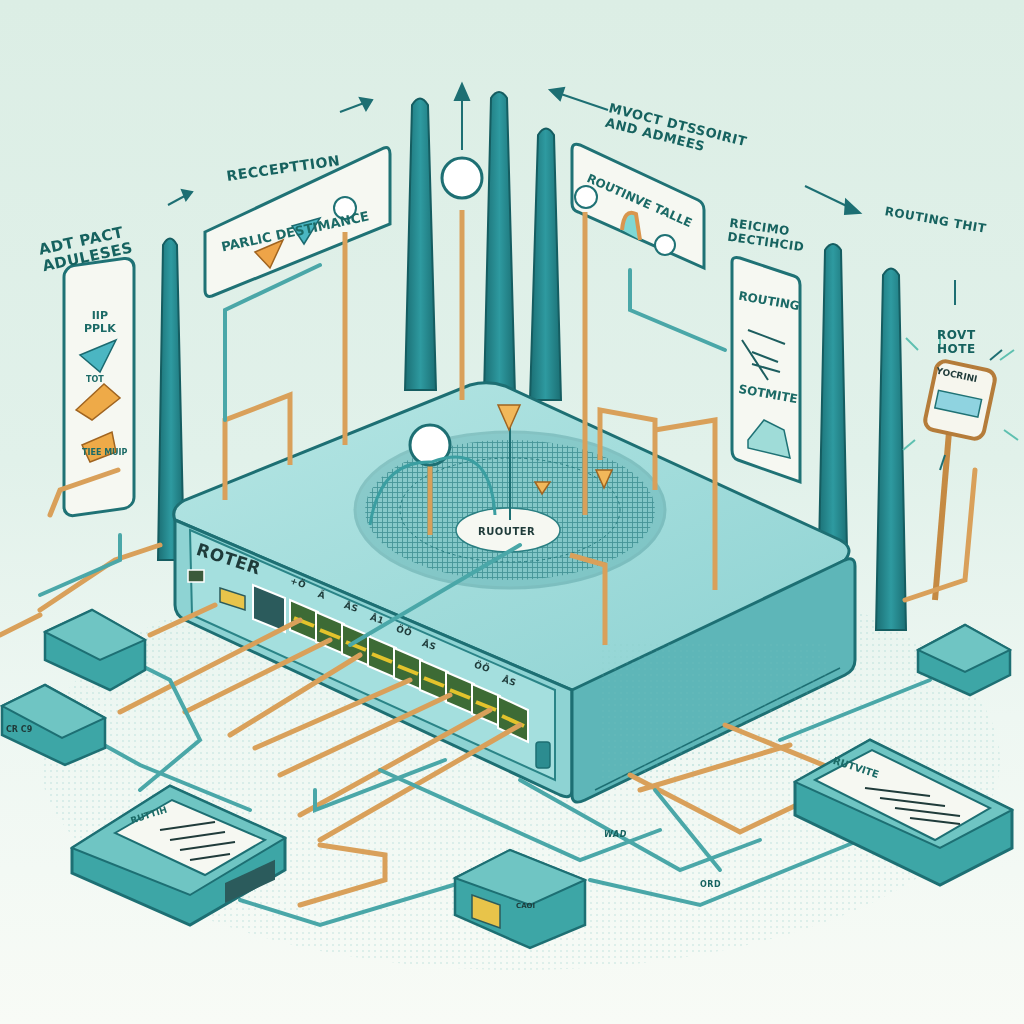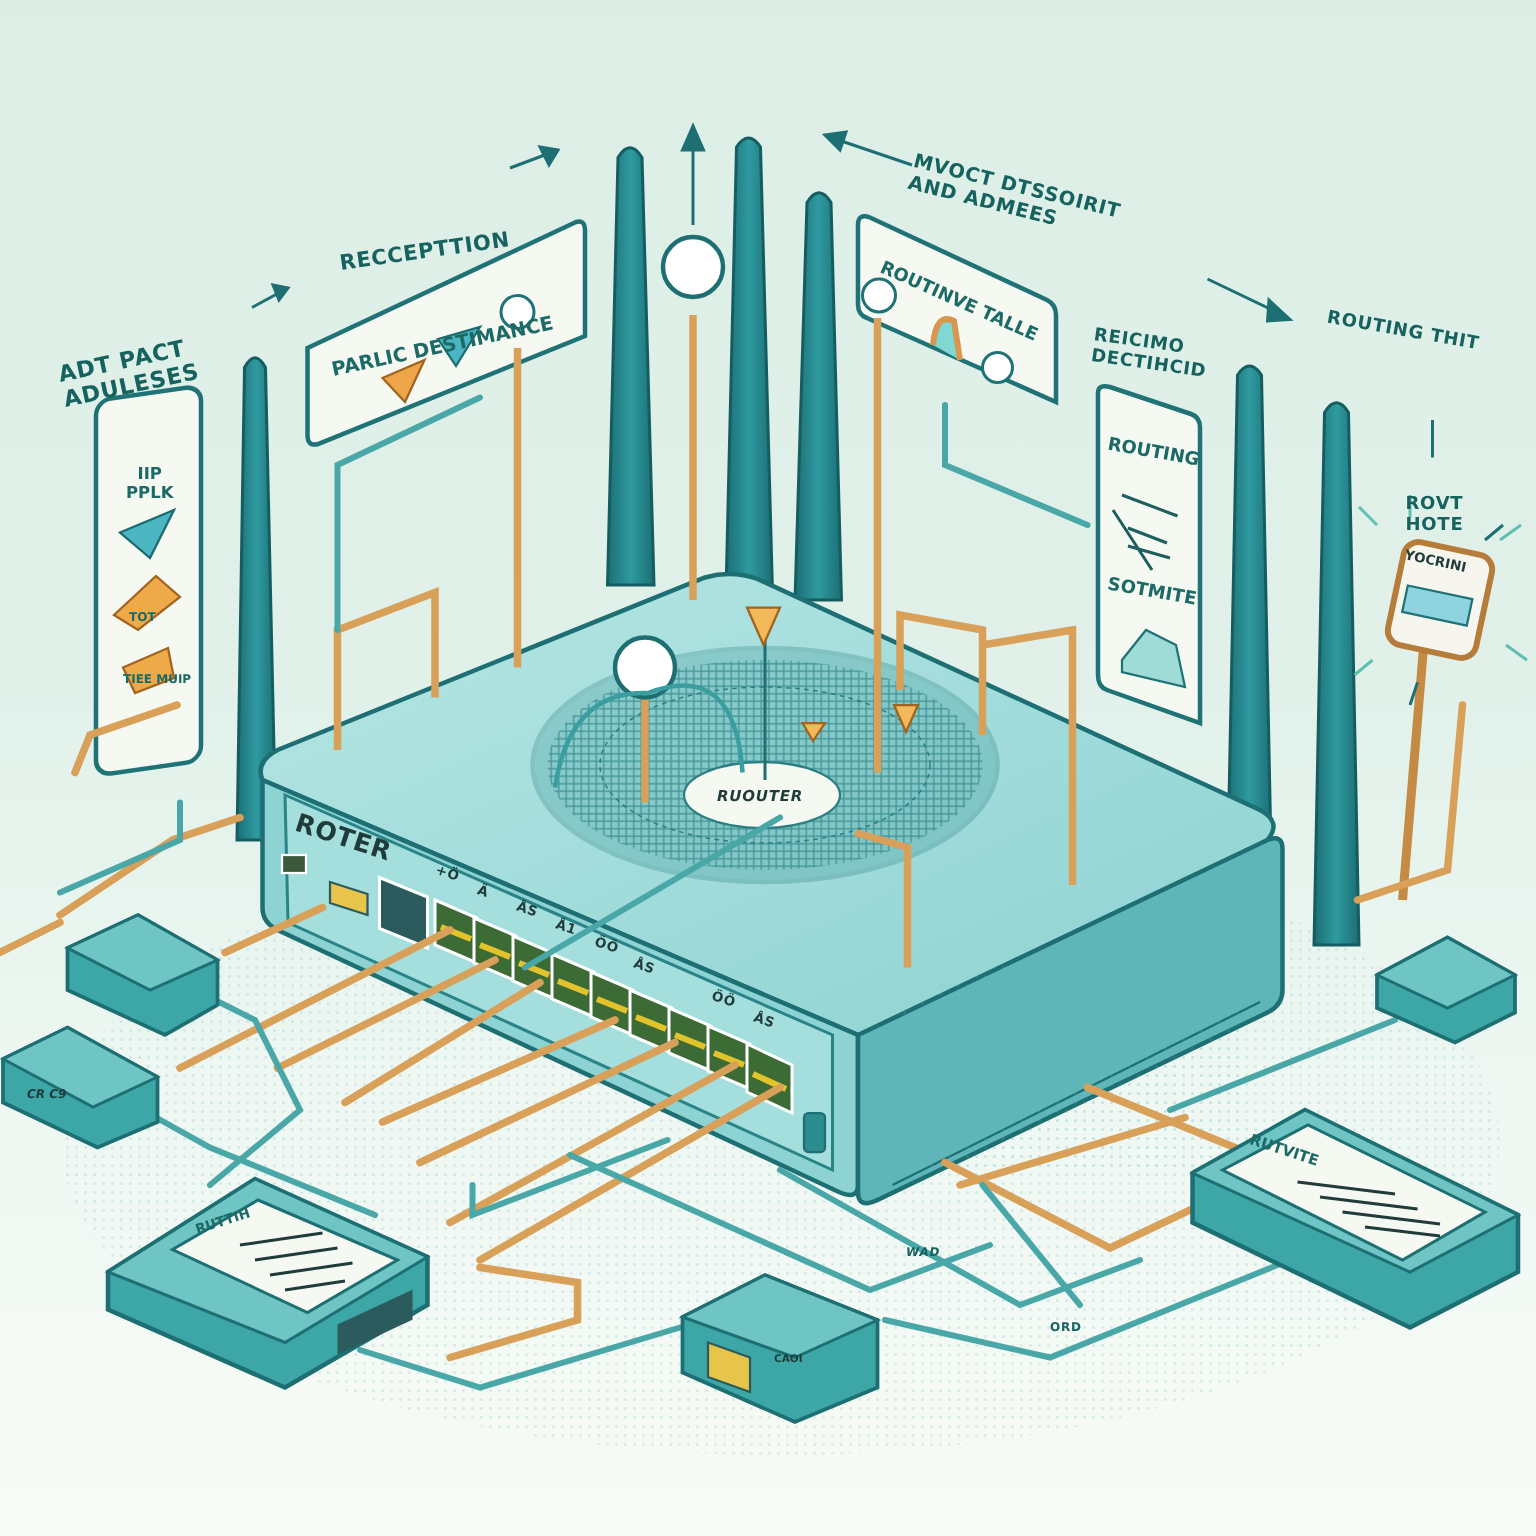"TOT" div.panel-txt { margin-top: 32px -> none }
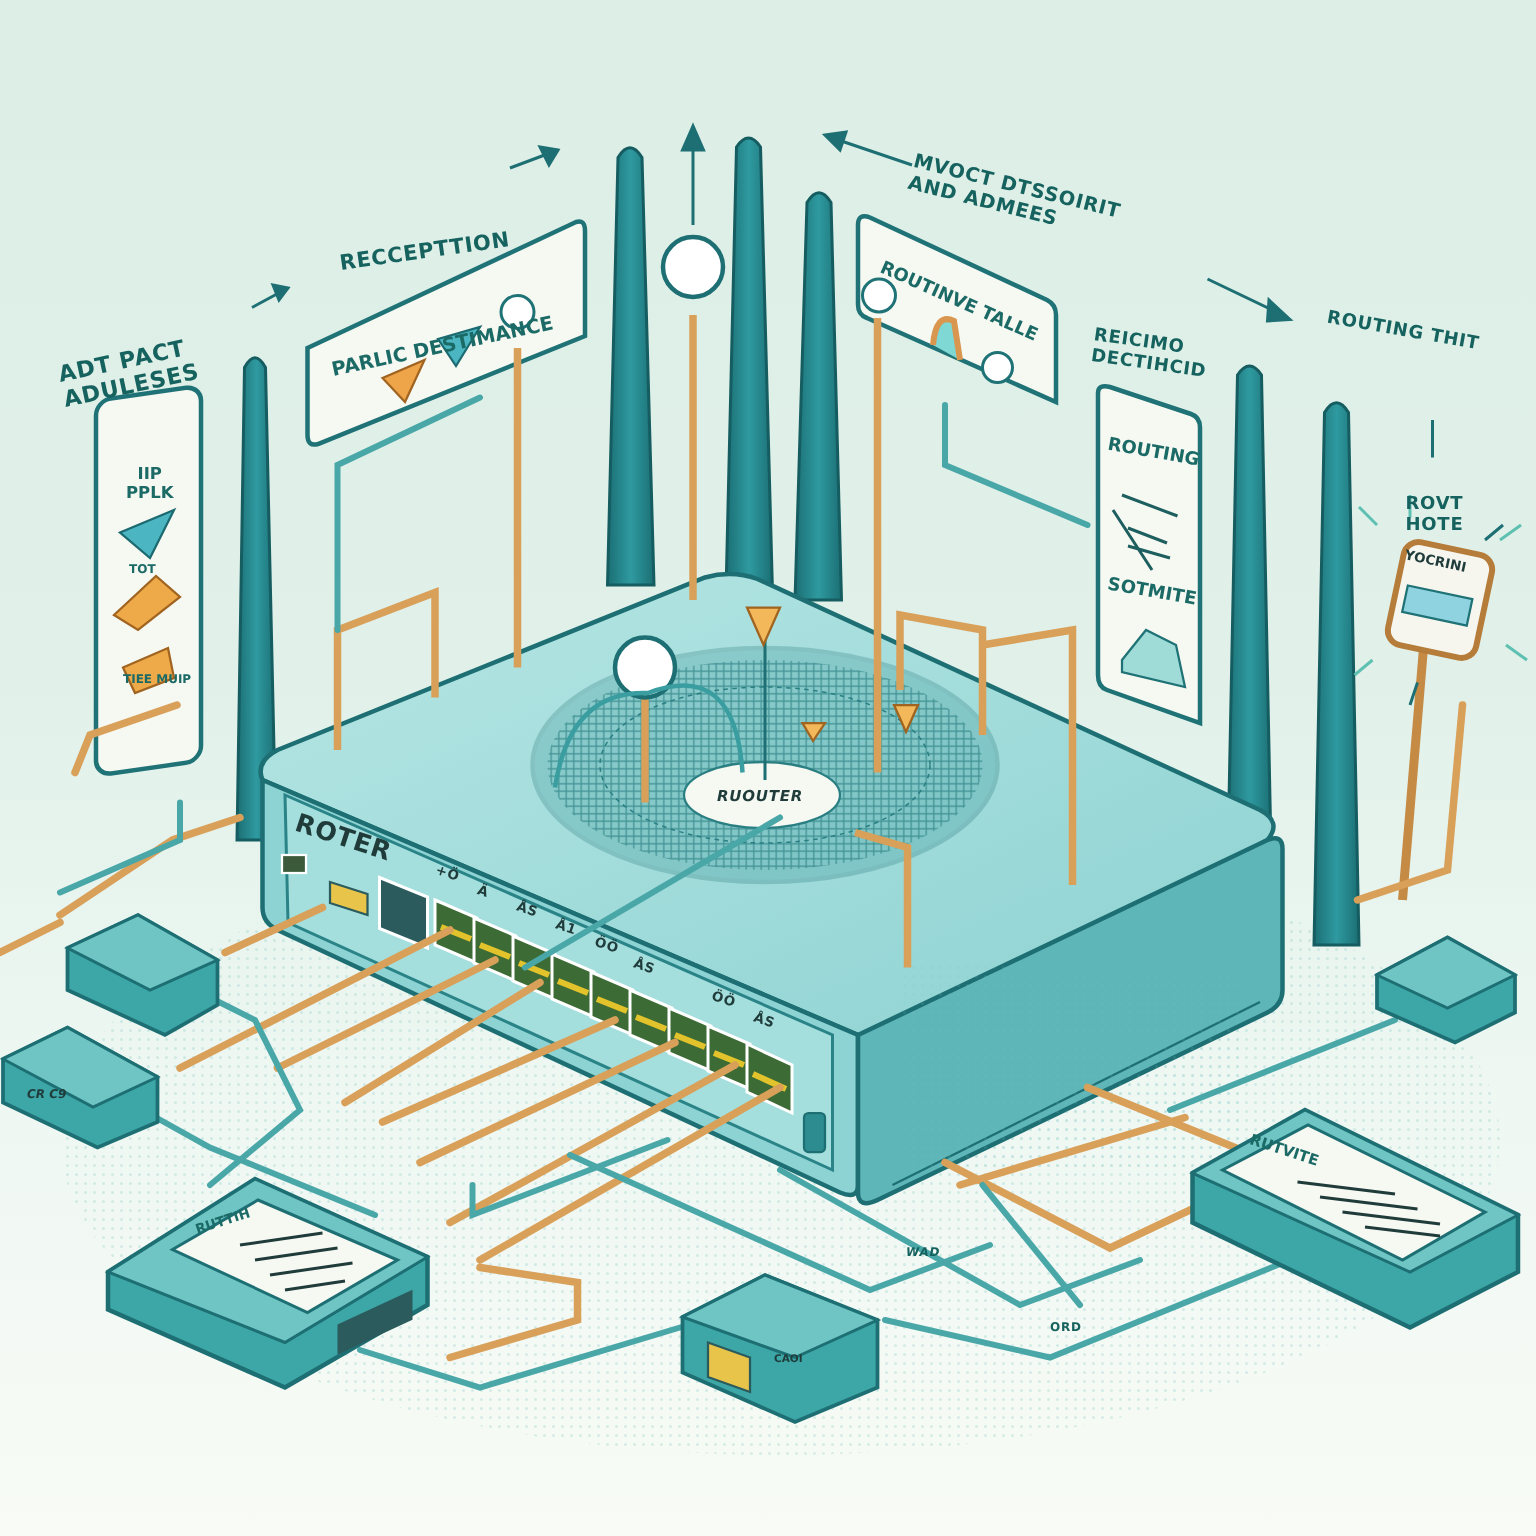"RUOUTER" div.lbl { font-style: italic -> none }
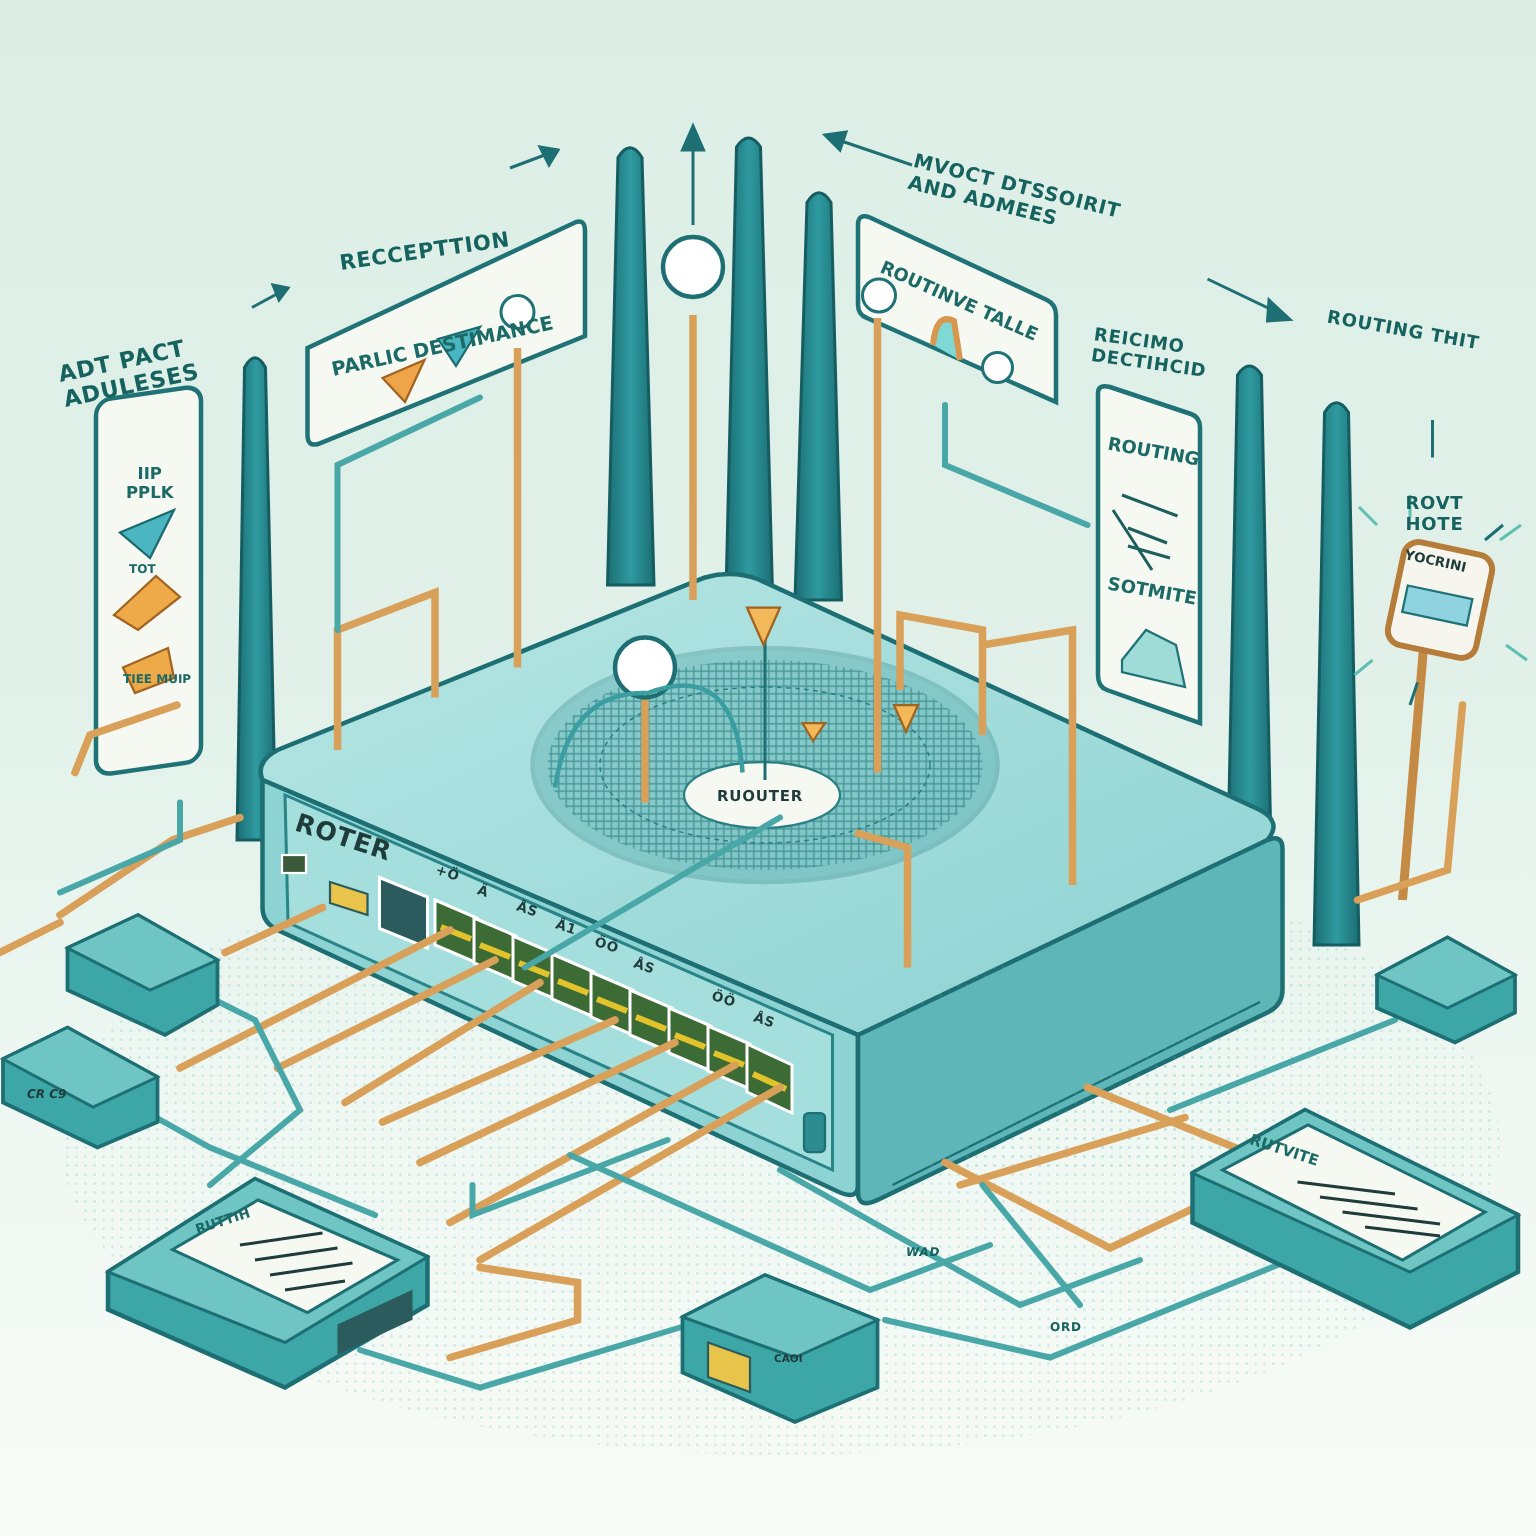"CR C9" div.panel-txt { font-style: italic -> none; left: 18px -> 6px }
